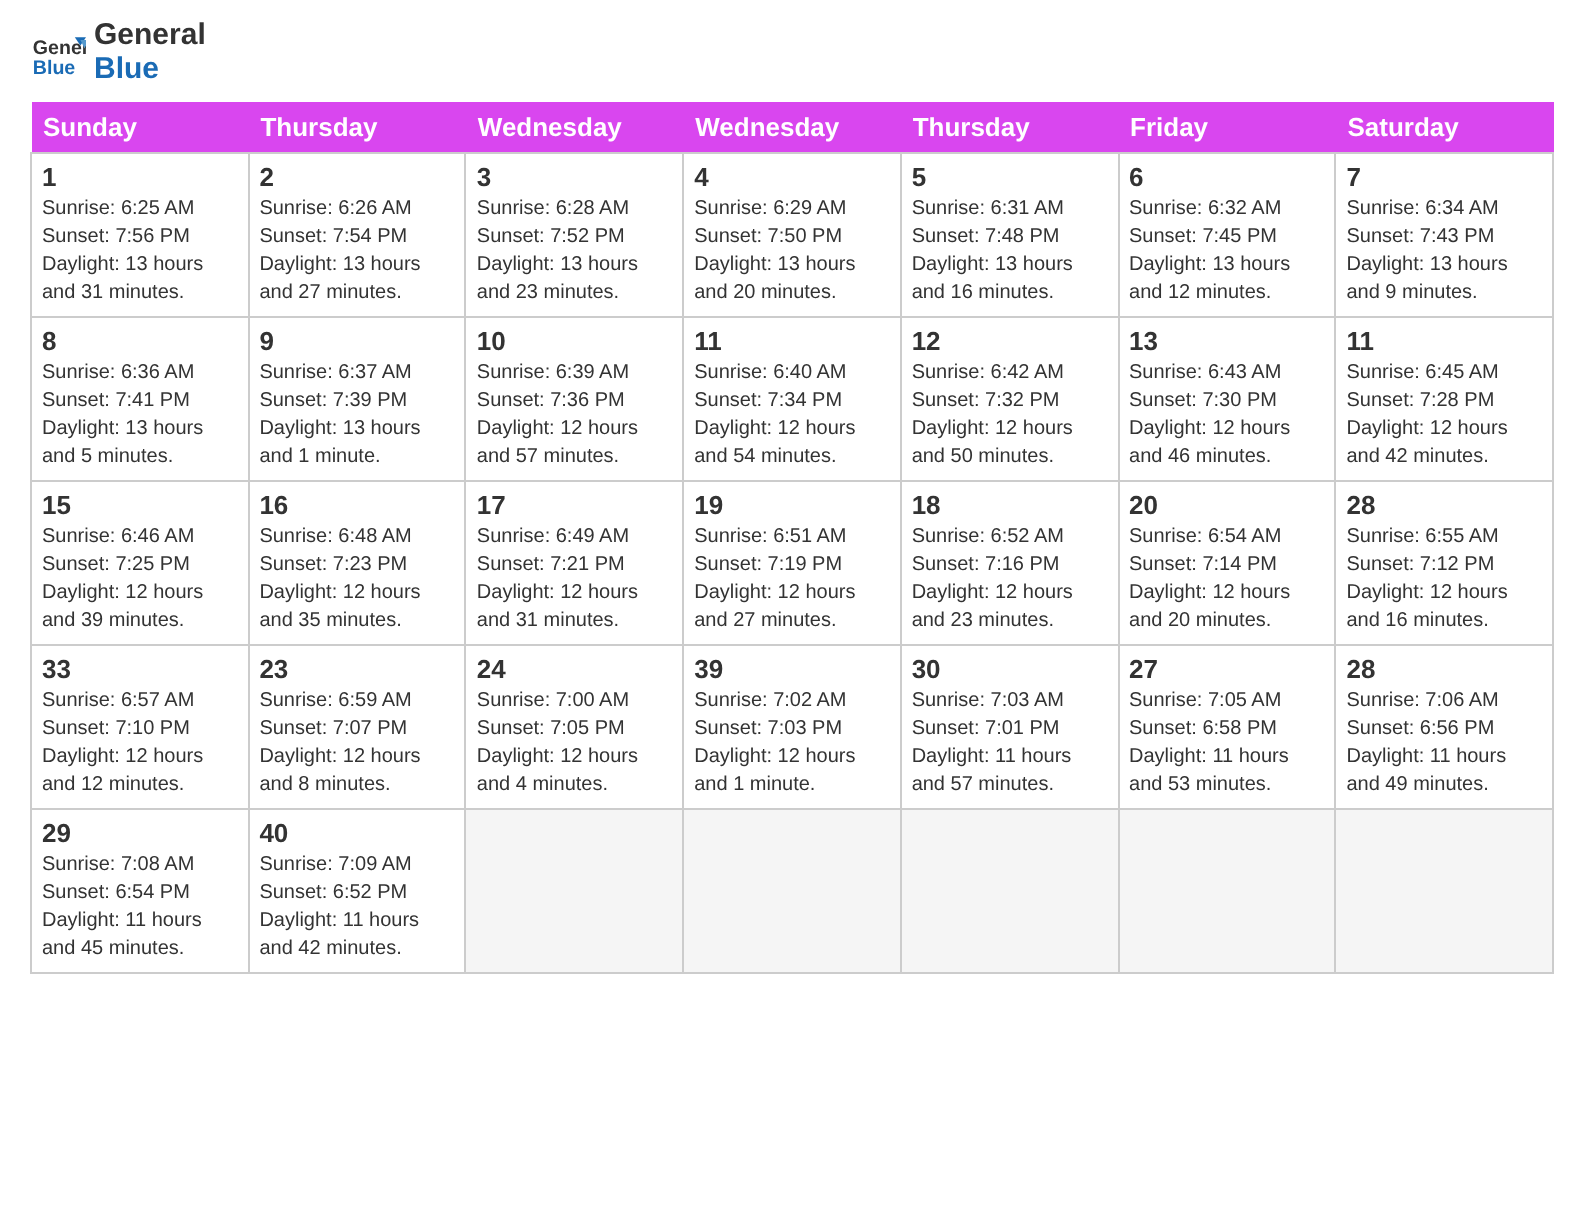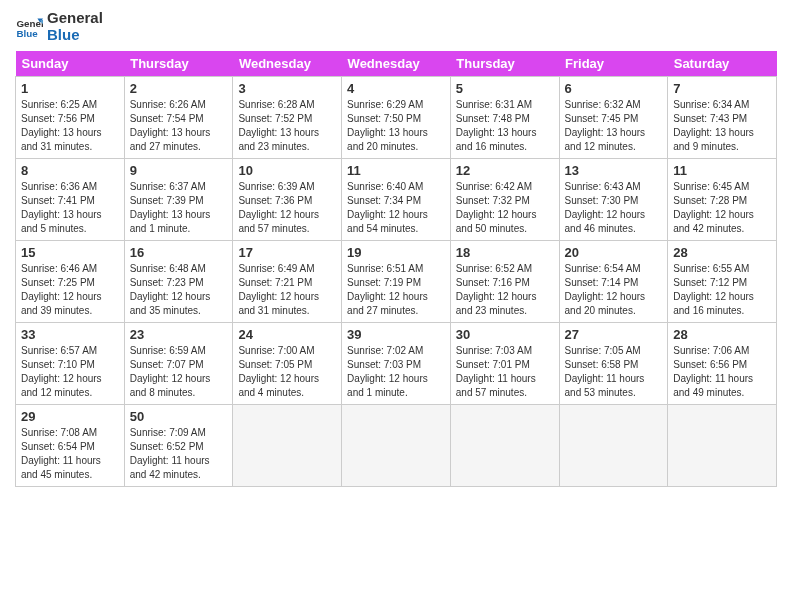"50" span.day-num { text: 50 -> 40 }
